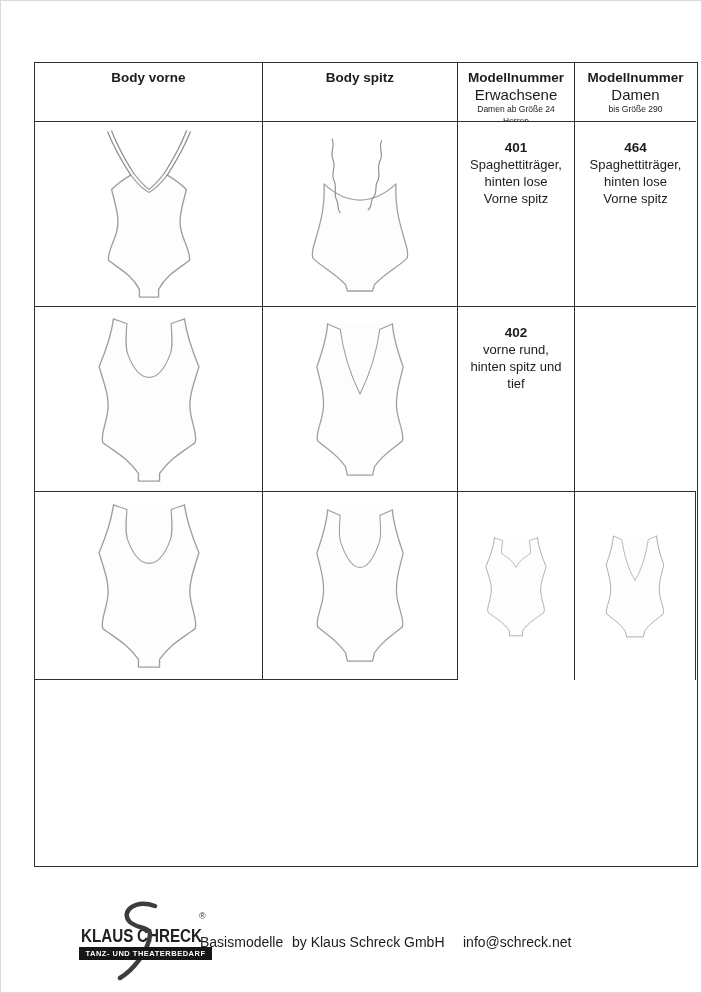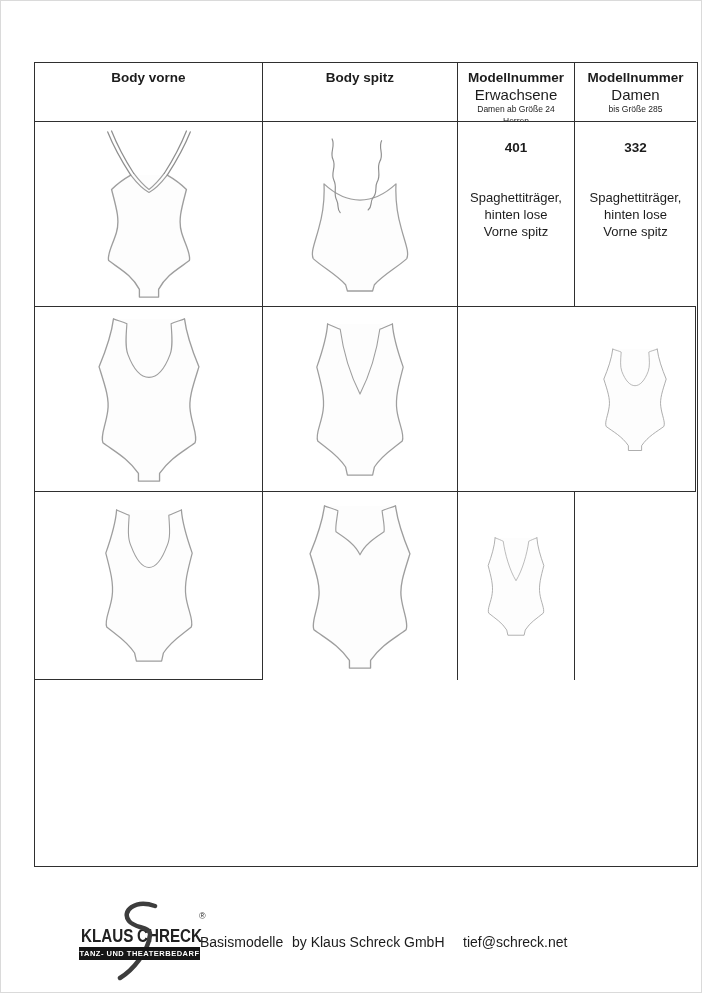"bis Größe 285" div.h-note { text: 285 -> 290 }
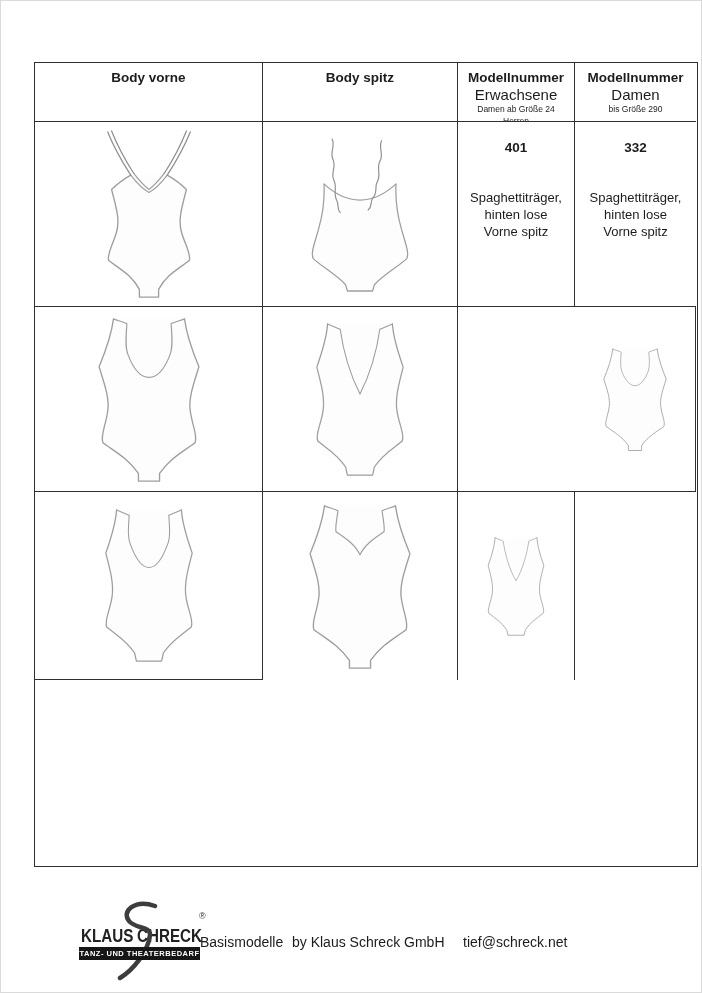"401" .model-cell { gap: 12px -> none }
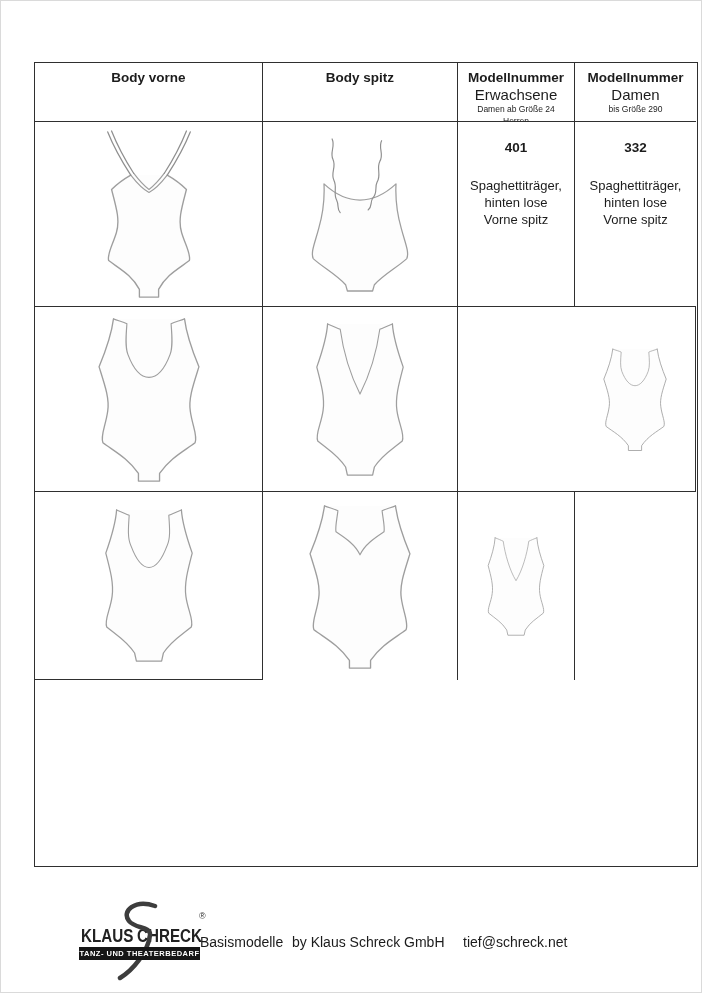"332" div.model-num { text: 332 -> 464 }
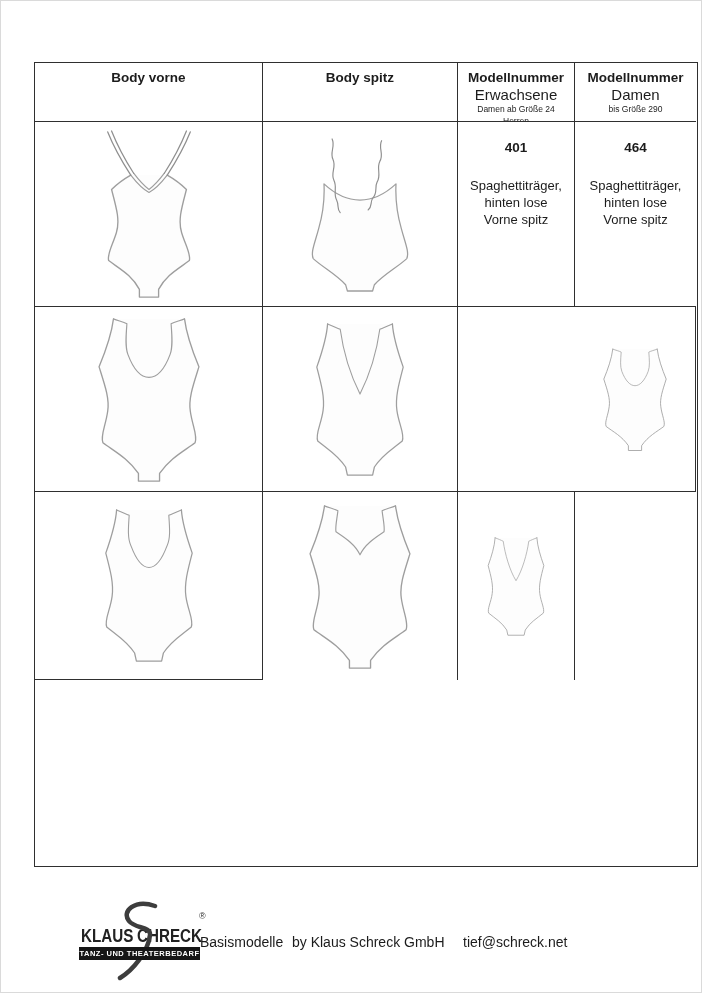"Spaghettiträger," .model-desc { margin-top: 22px -> 1px }
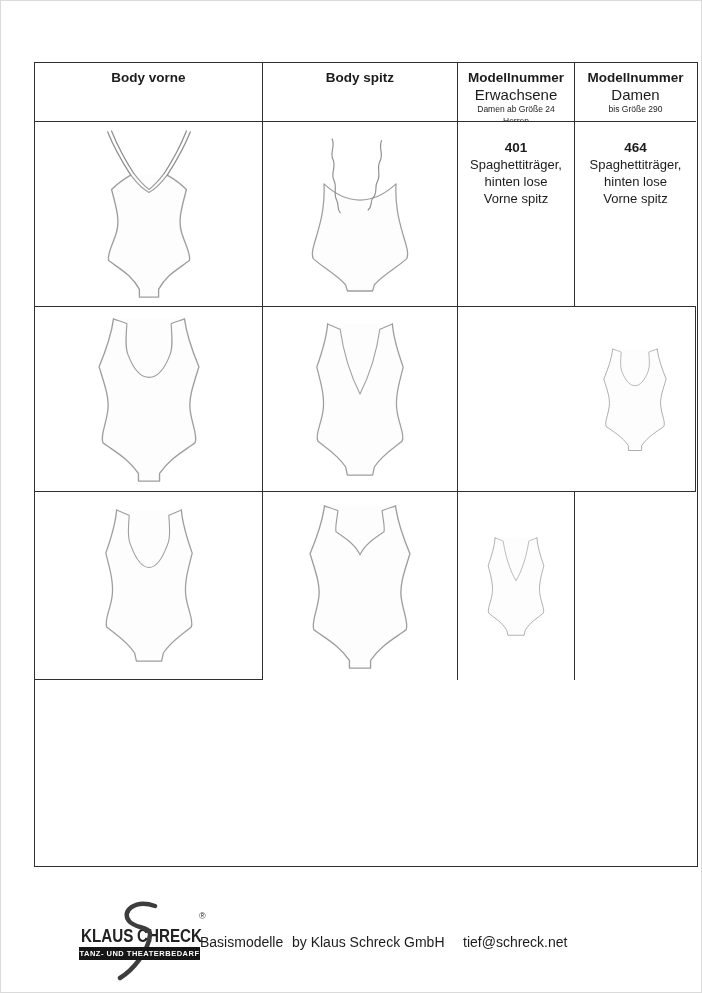"402" div.cell { html: none -> <div> <div>402</div> <div>vorne rund, hinten spitz und tief</div> </div> }
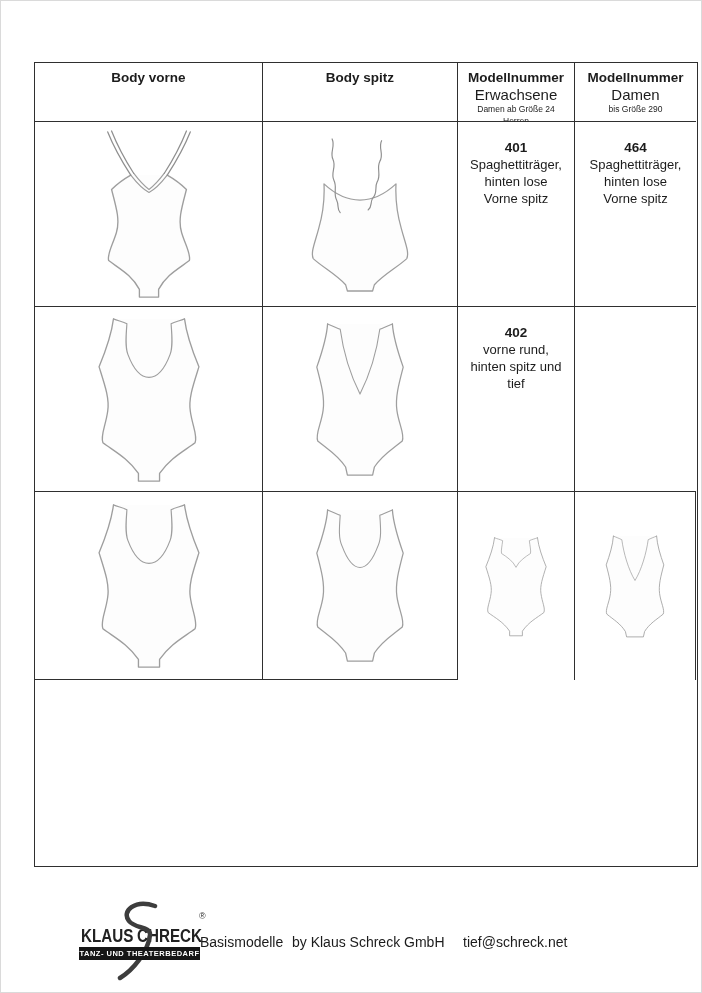"tief@schreck.net" div.f-text { text: tief@schreck.net -> info@schreck.net }
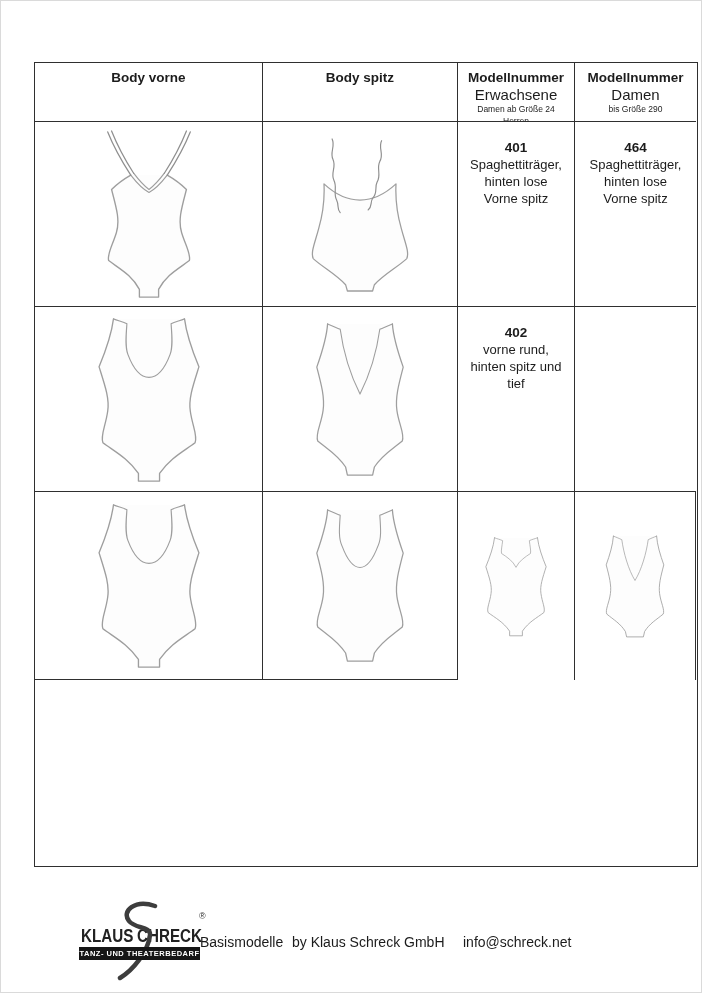"TANZ- UND THEATERBEDARF" .logo-bar { width: 121px -> 133px }
